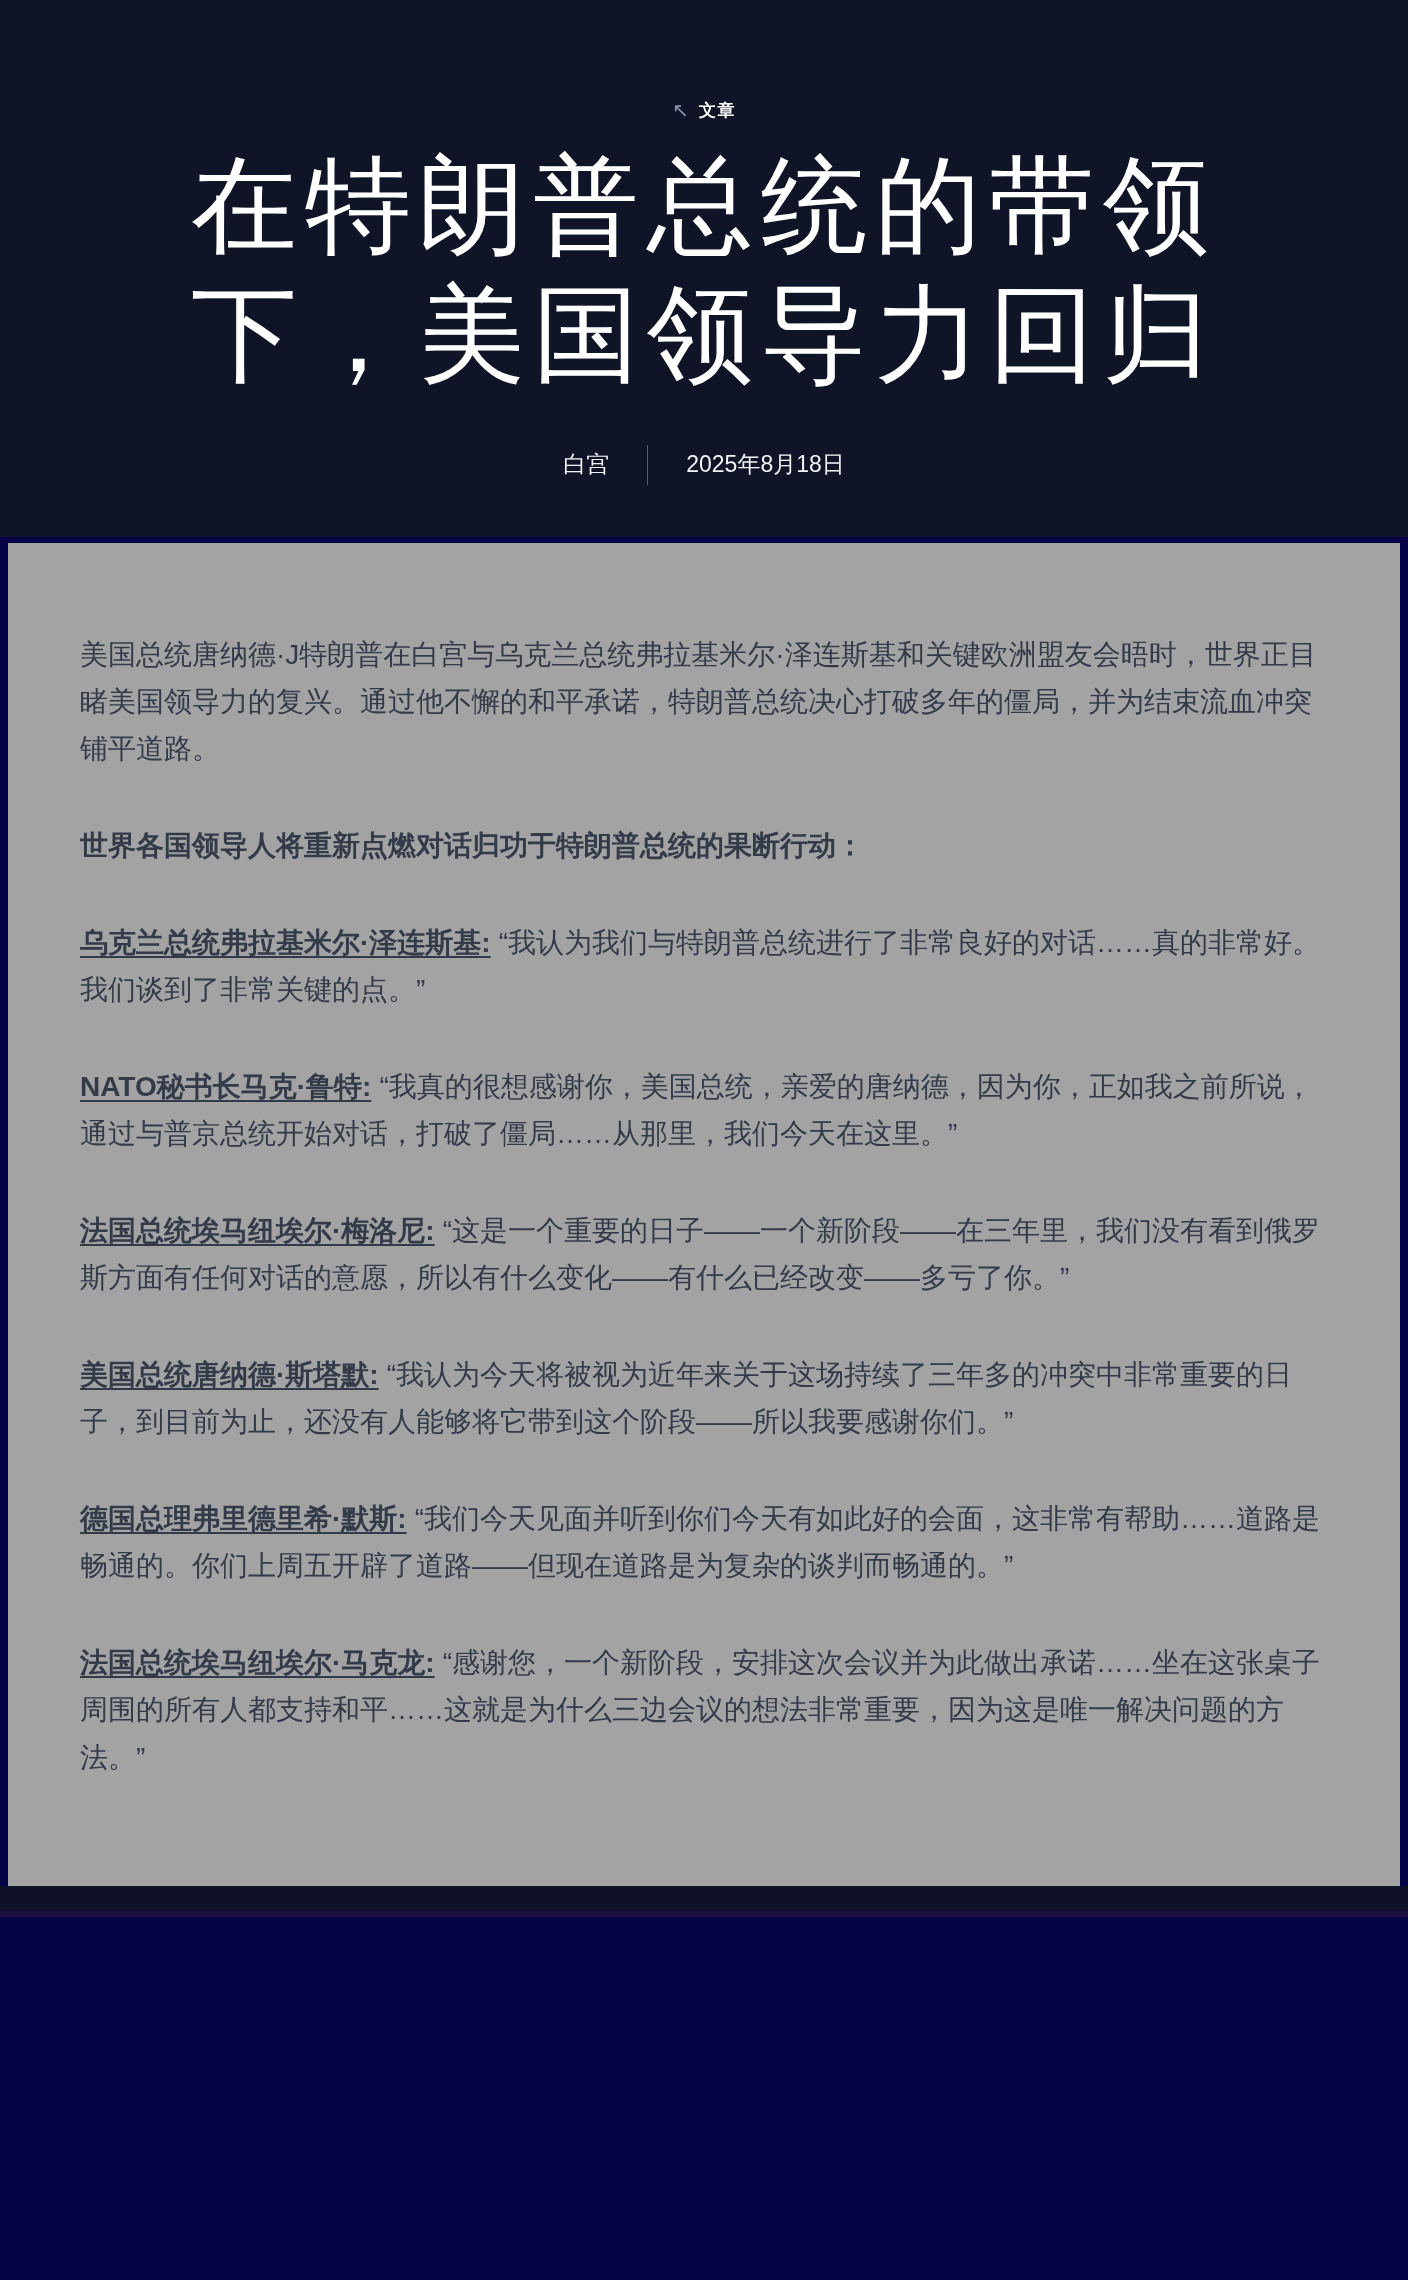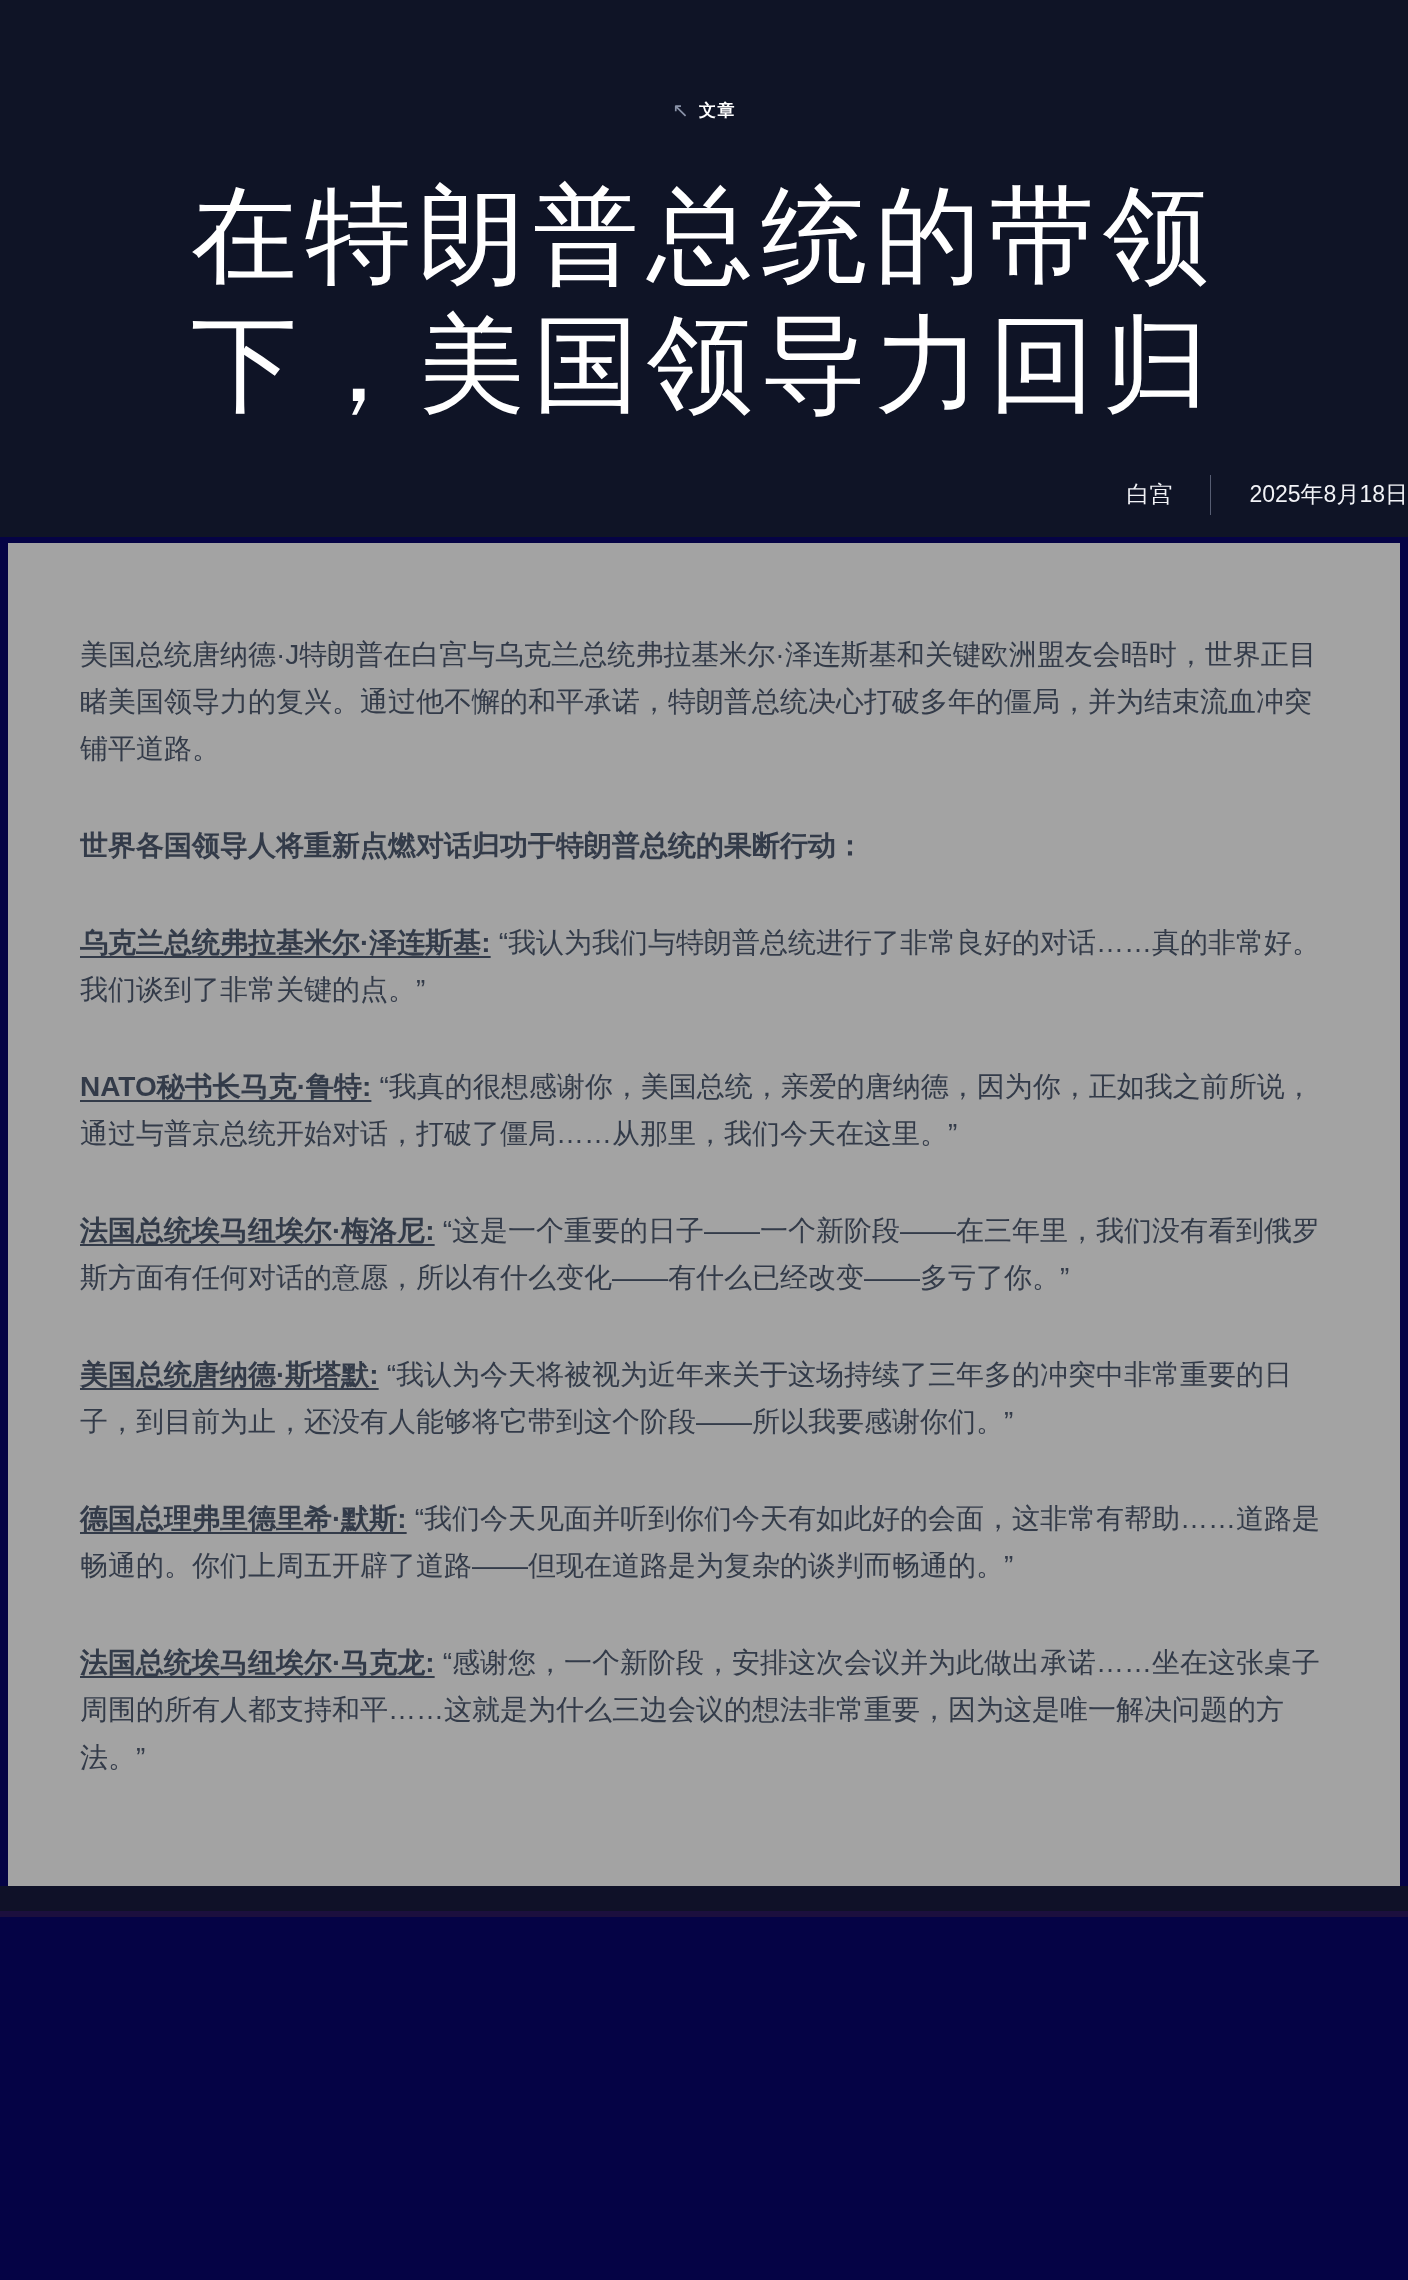"在特朗普总统的带领" .title { margin: 50px auto 0 -> 20px auto 0 }
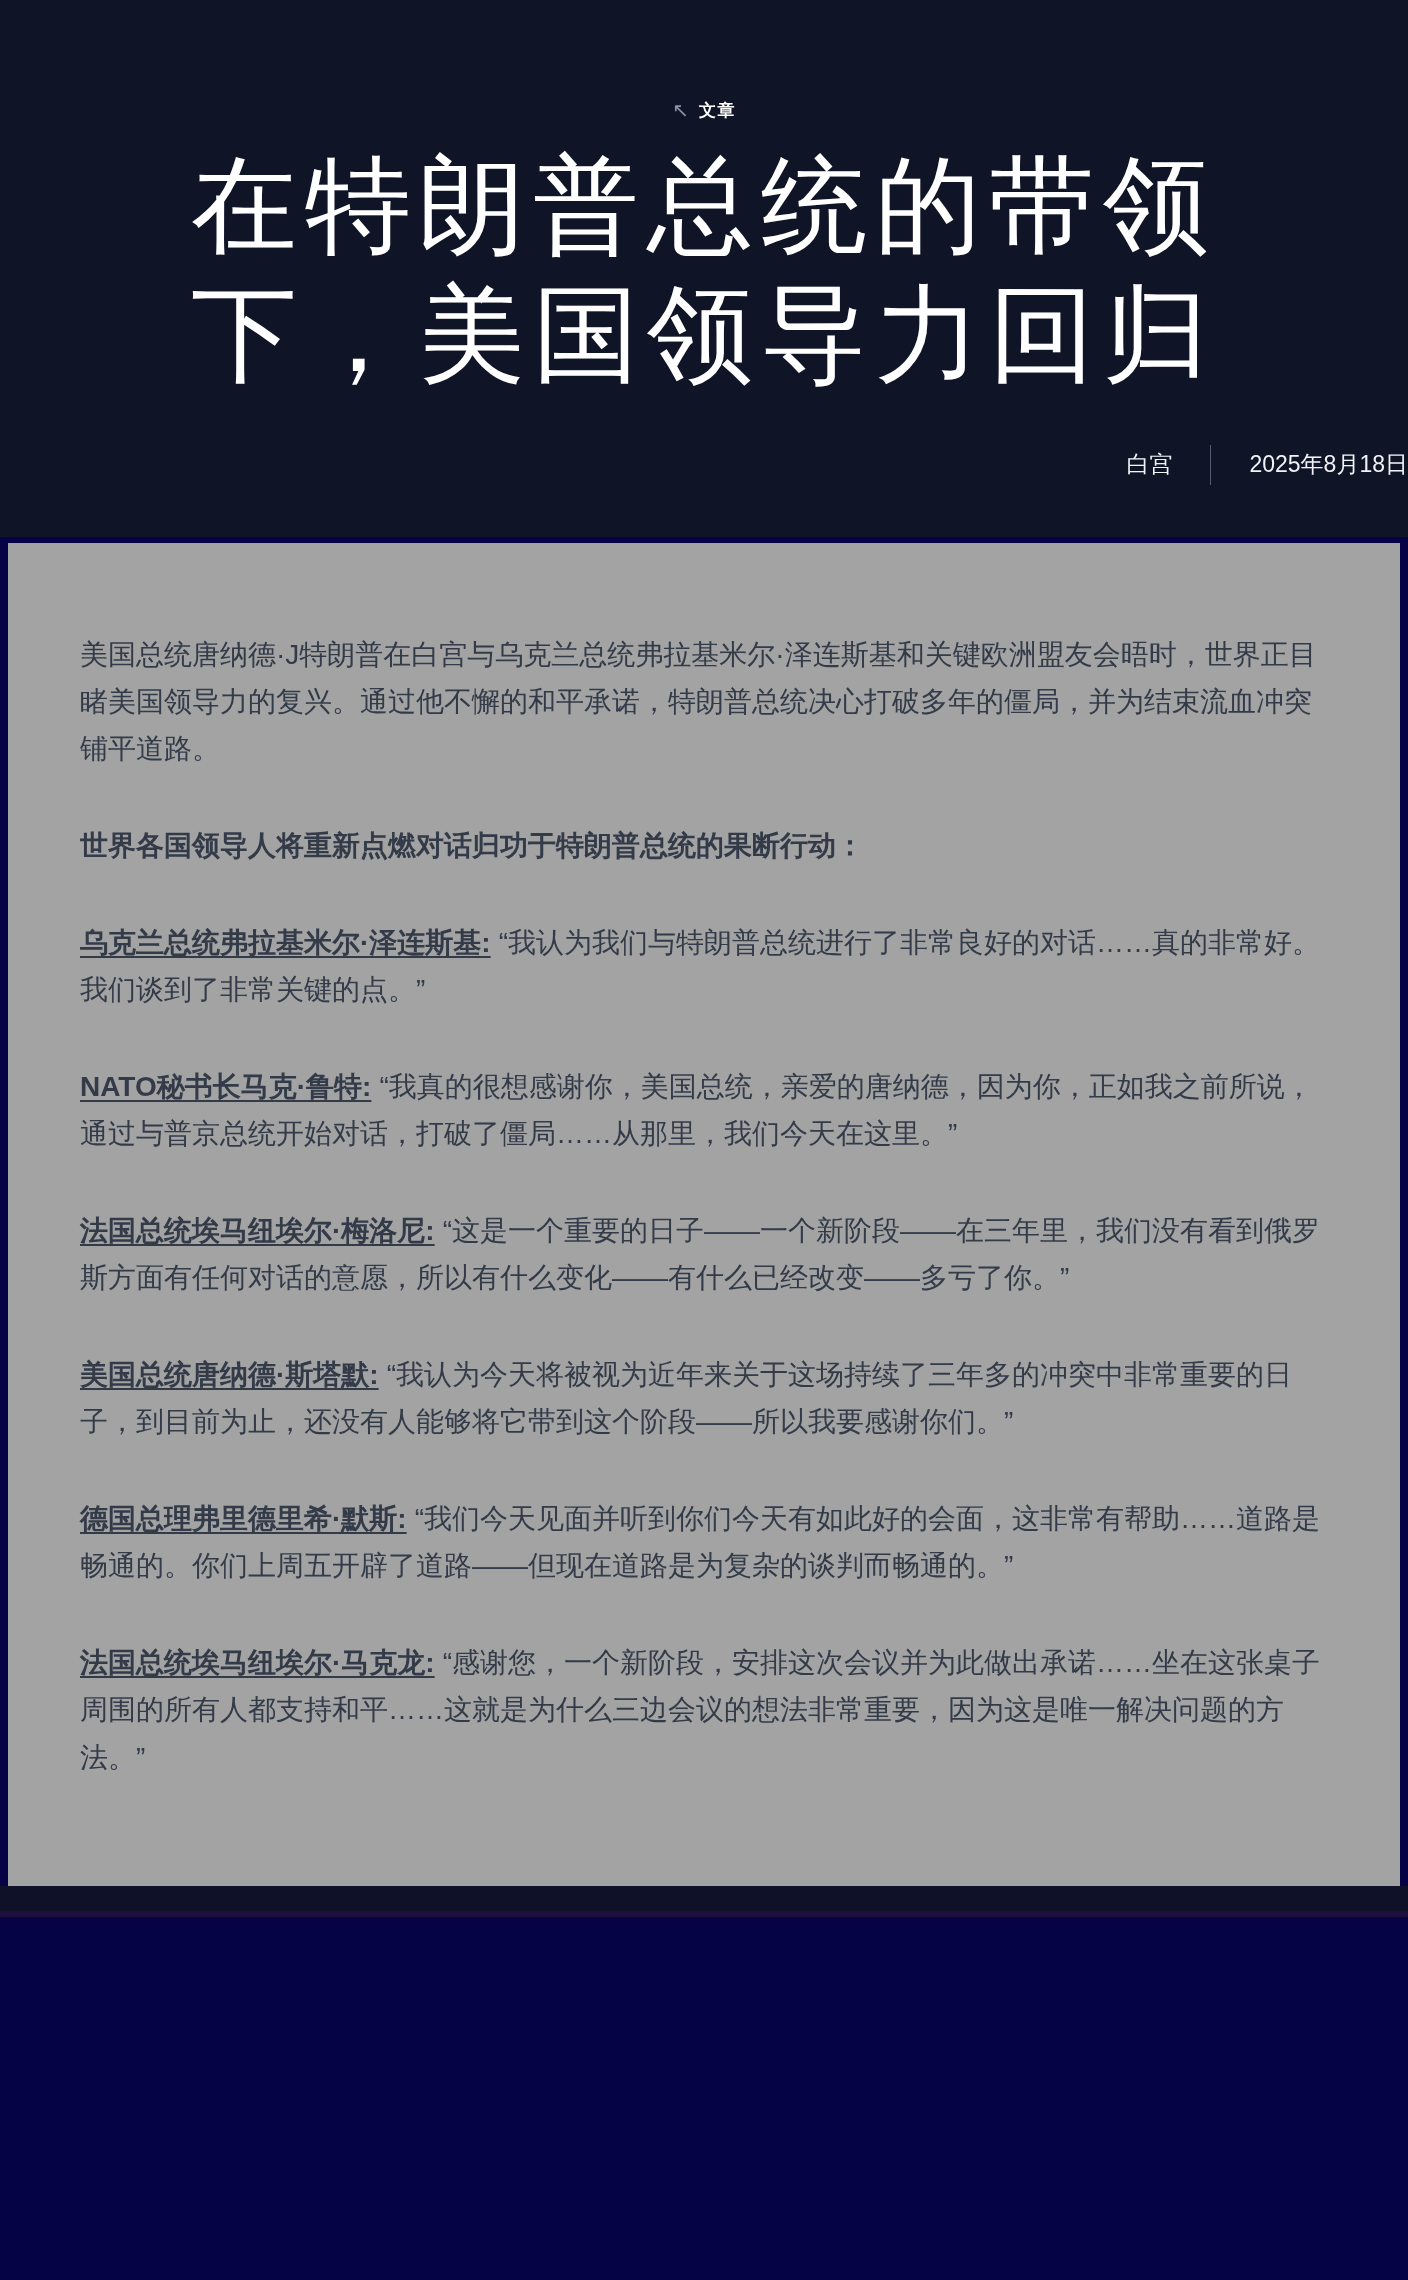"白宫" .meta { justify-content: flex-end -> center }
